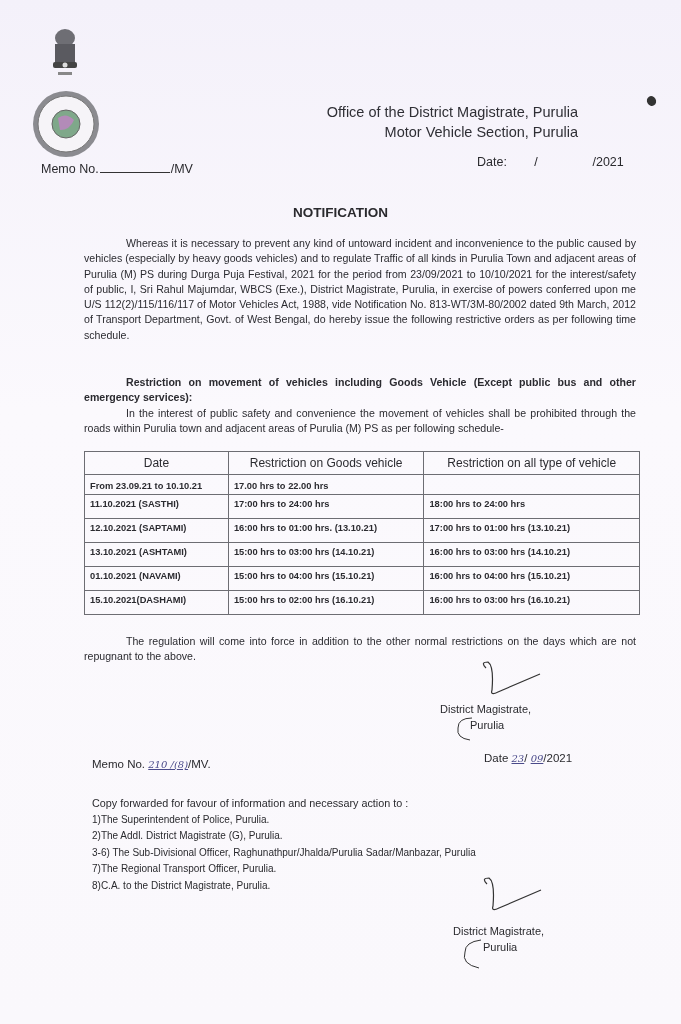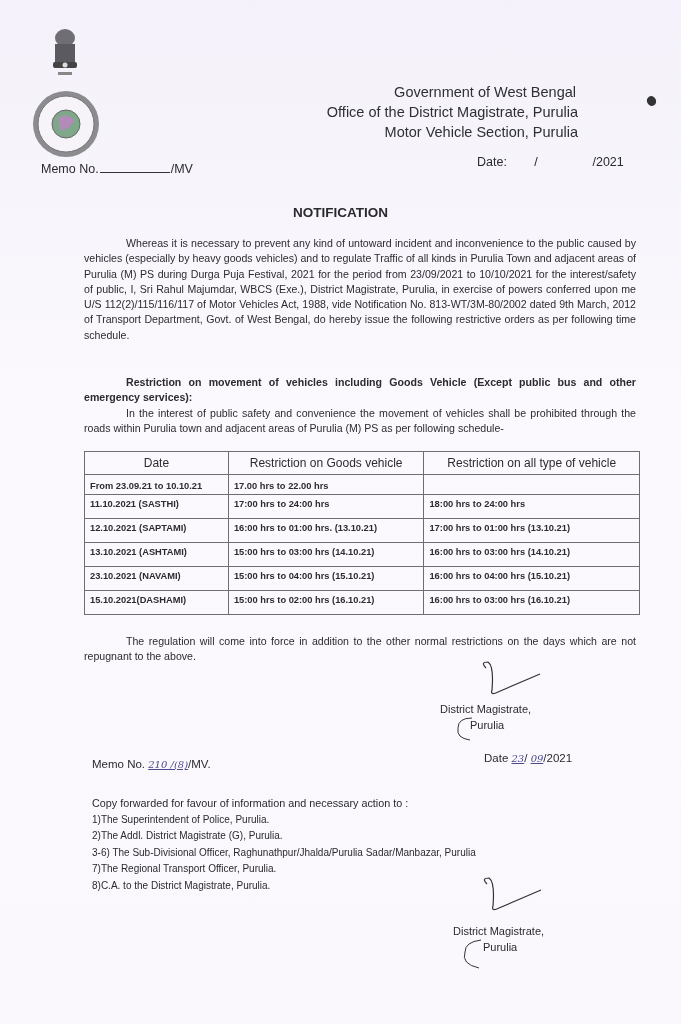"Government of West Bengal" div.abs { html: <div>Government of West Bengal</div> -> none }
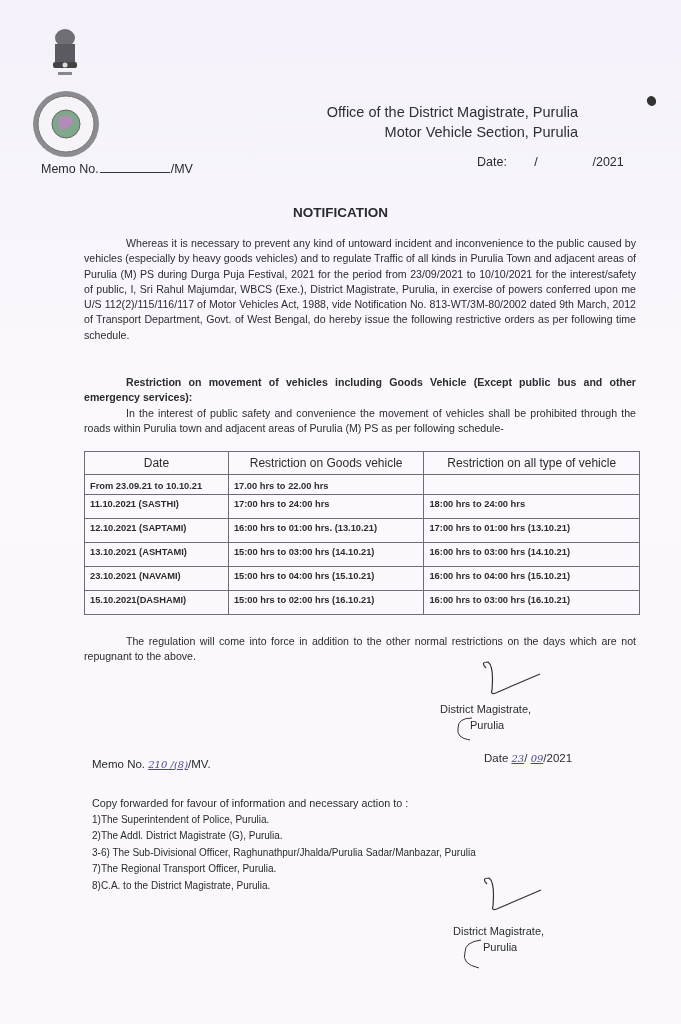"23.10.2021 (NAVAMI)" td { text: 23.10.2021 -> 01.10.2021 }
